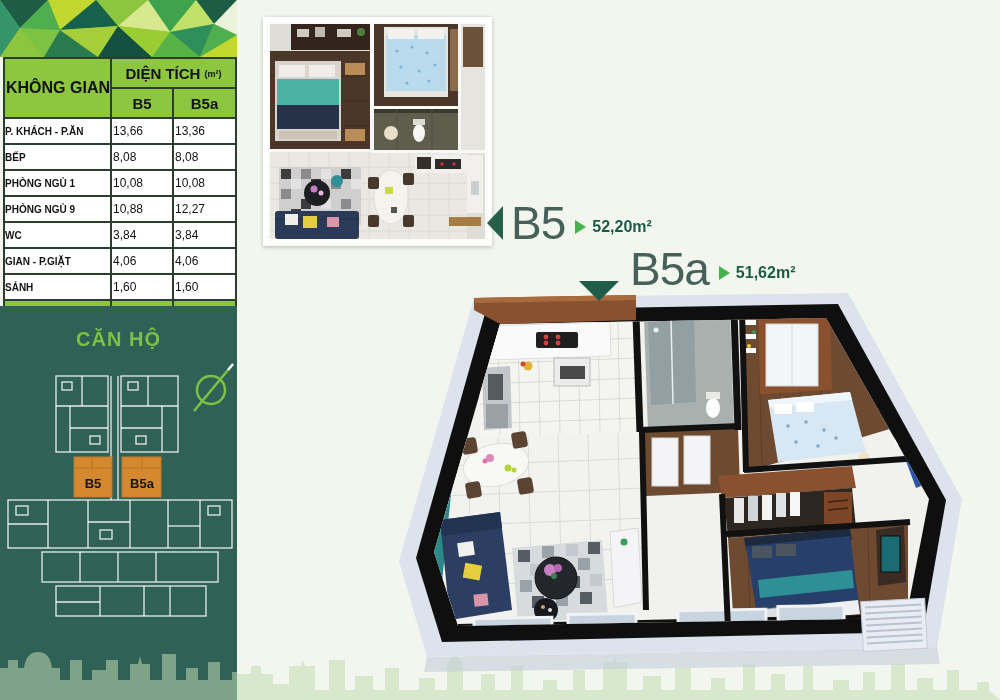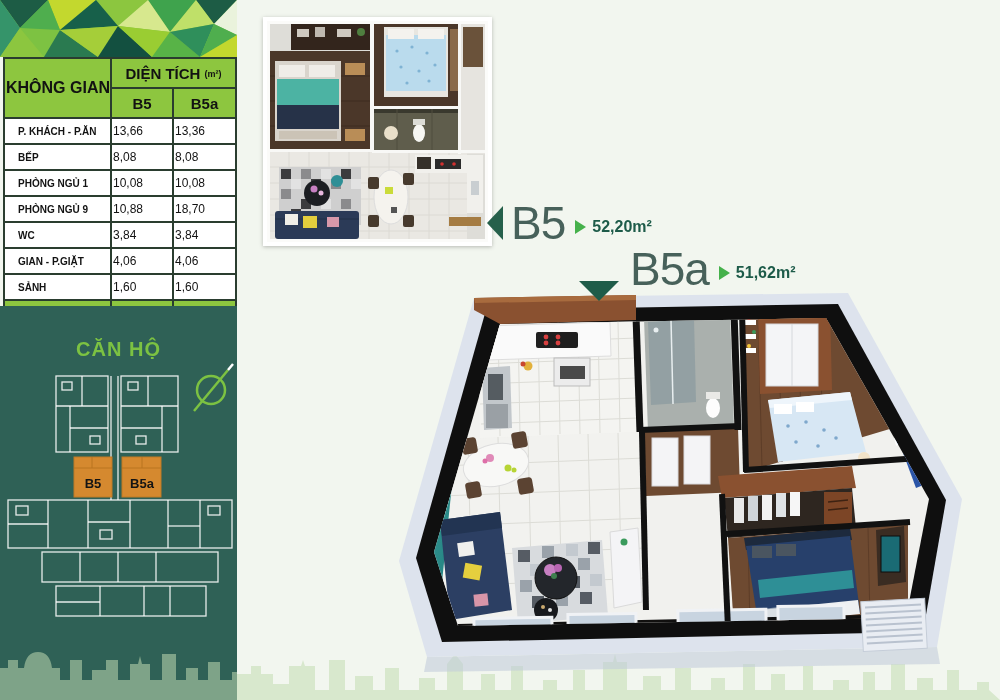"P. KHÁCH - P.ĂN" .area-table .lbl { padding-left: 13px -> 0 }
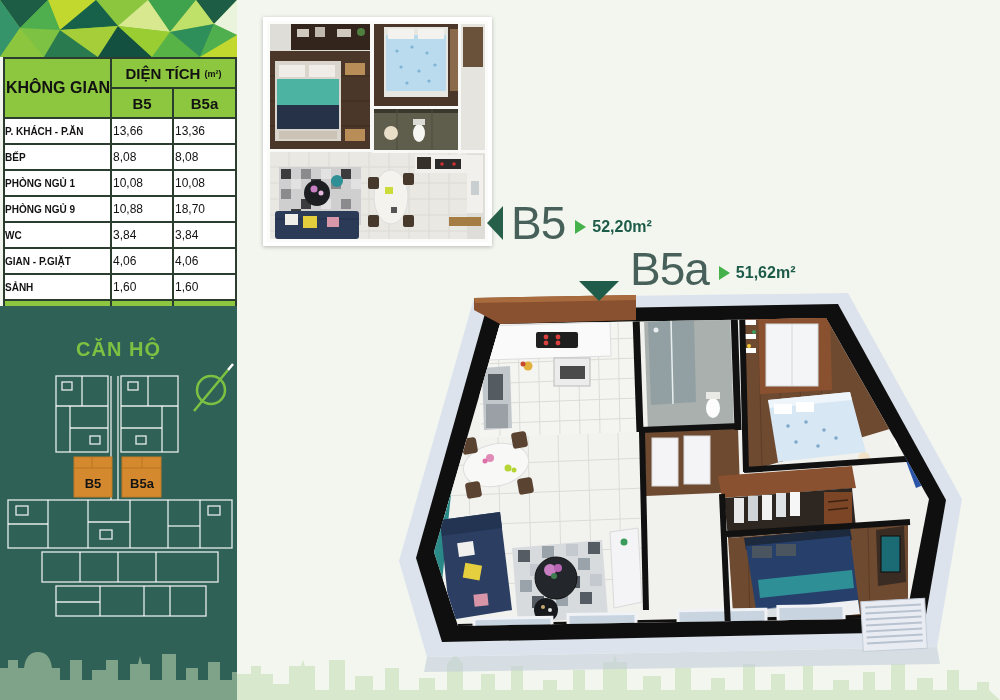"18,70" td.val { text: 18,70 -> 12,27 }
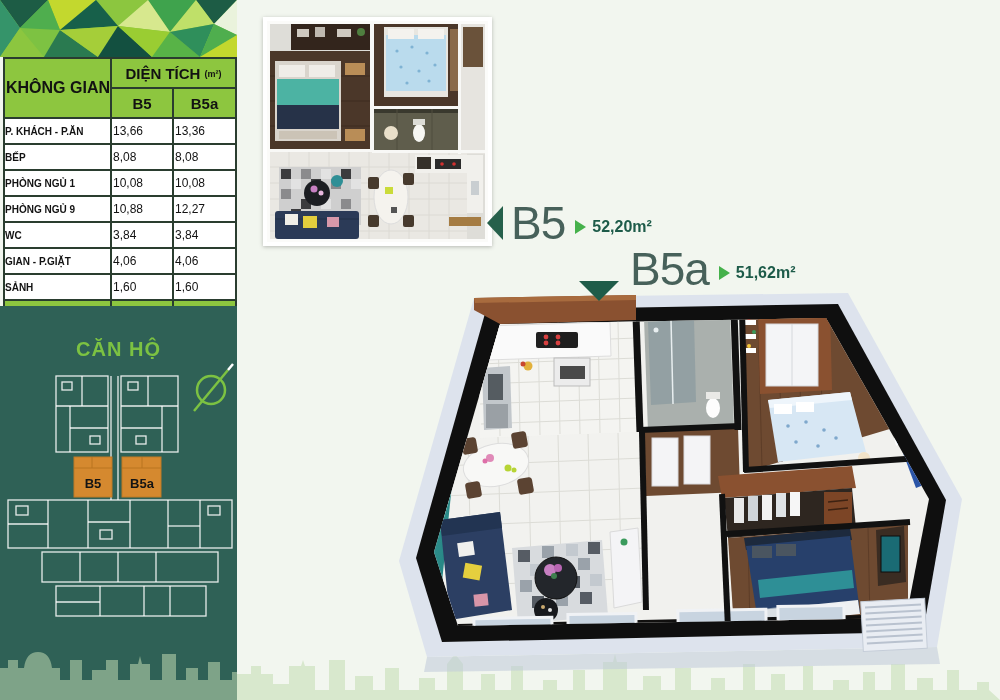"CĂN HỘ" .keyplan-title { margin-top: 32px -> 22px }
